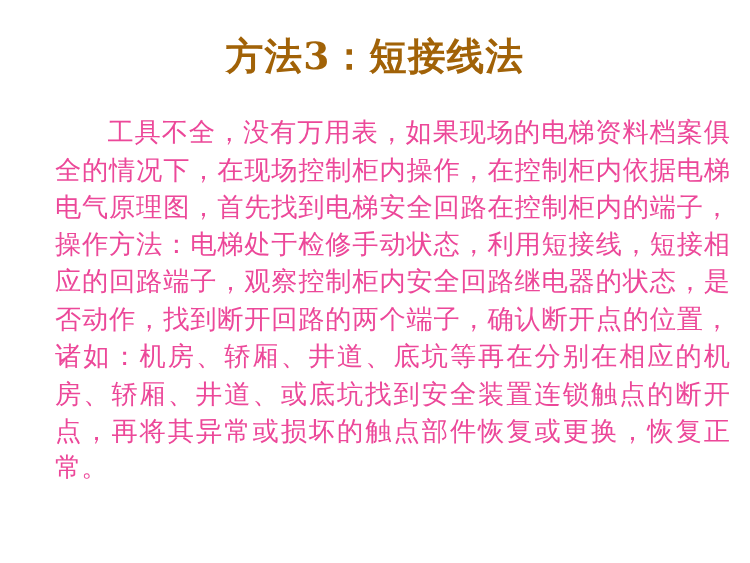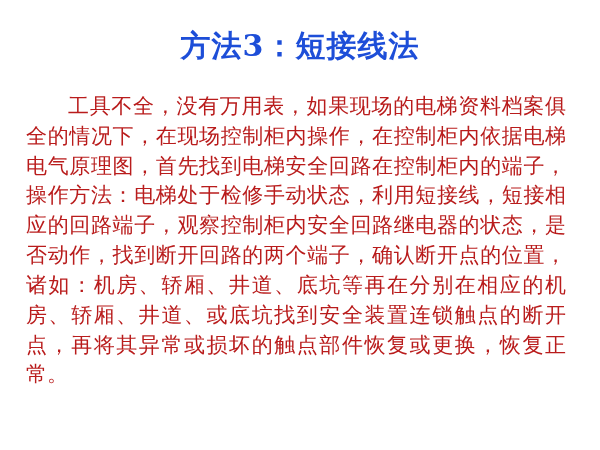"方法3：短接线法" .slide-title { color: #1d4ed8 -> #a16207 }
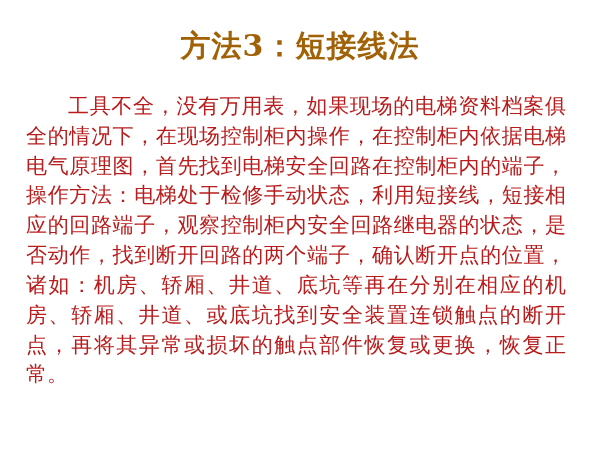"工具不全，没有万用表，如果现场的电梯资料档案俱全的情况下，在现场控制柜内操作，在" .slide-body { color: #b91c1c -> #ec4899; left: 26px -> 44px }
